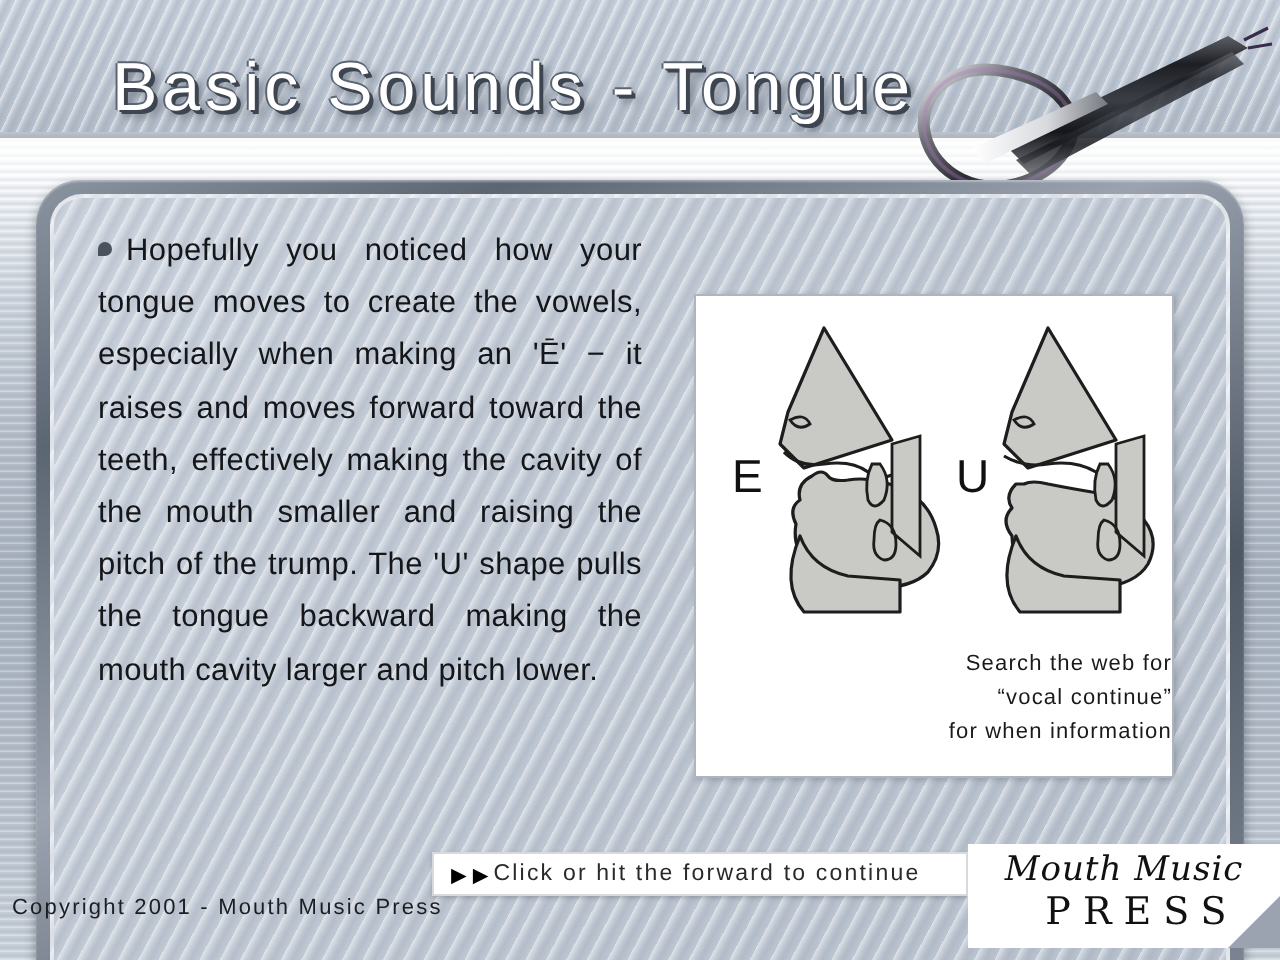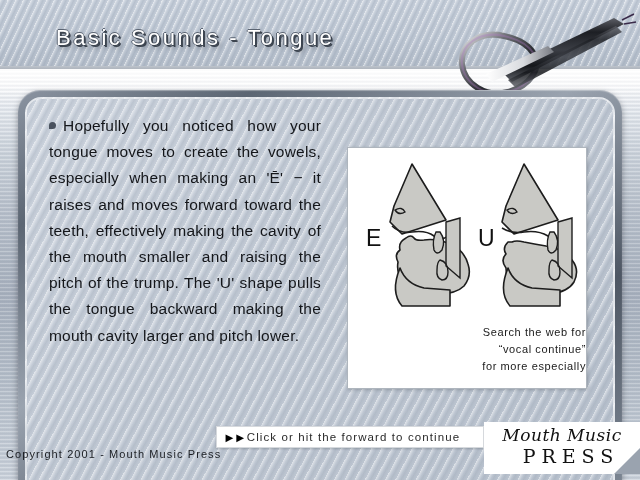"Basic Sounds - Tongue" .title { font-size: 22px -> 34px }
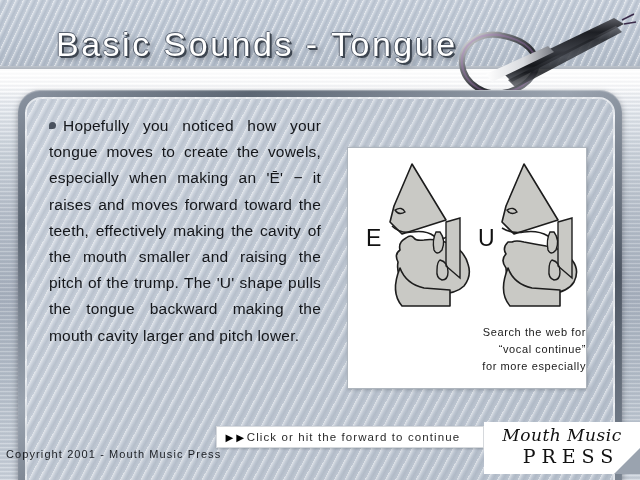"for more especially" div { text: more  especially -> when  information }
